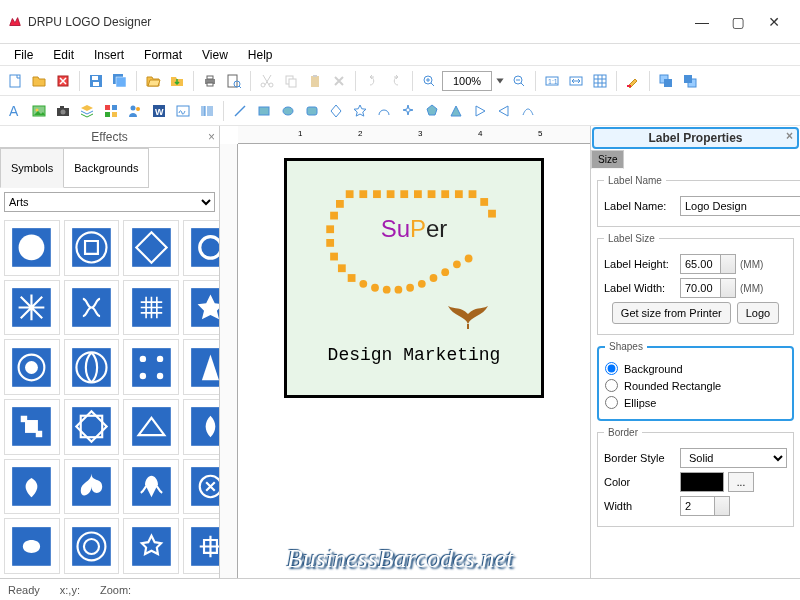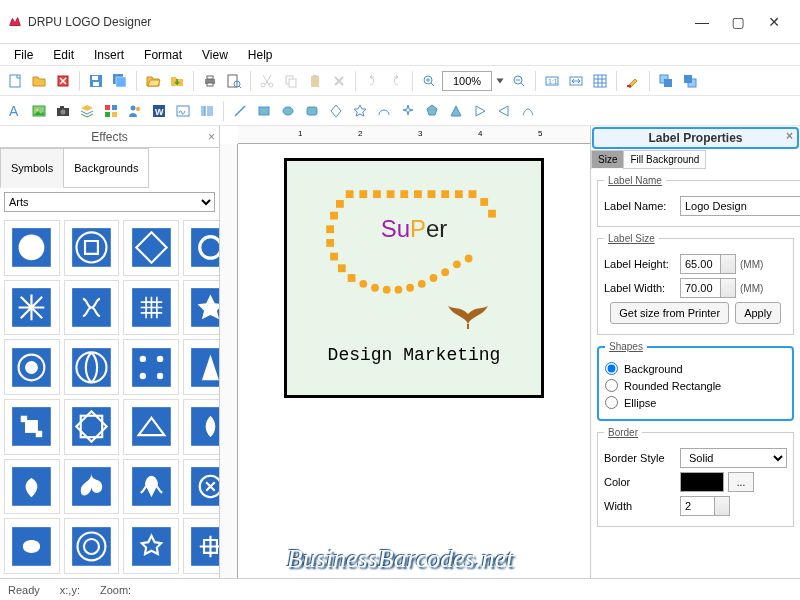"Fill Background" div.proptab { html: <div>Fill Background</div> -> none }
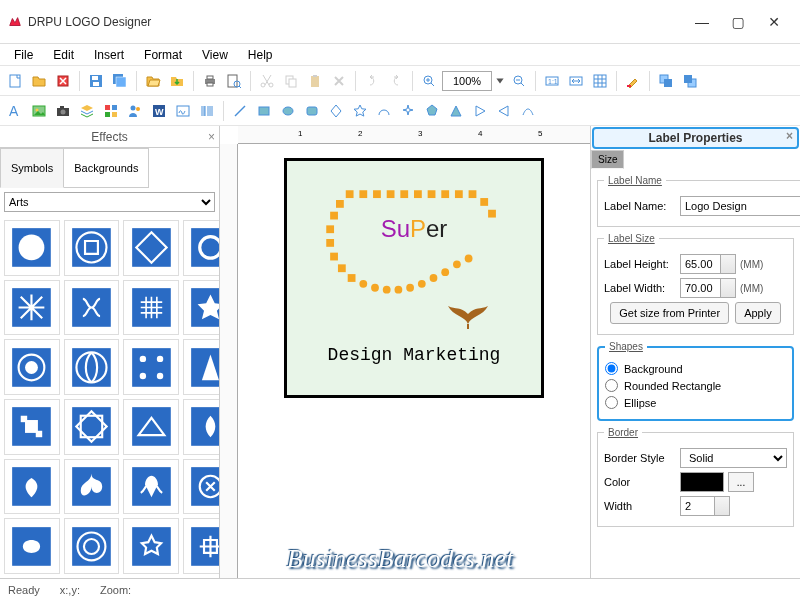"Label Name" .fieldset legend { text-decoration: underline -> none }
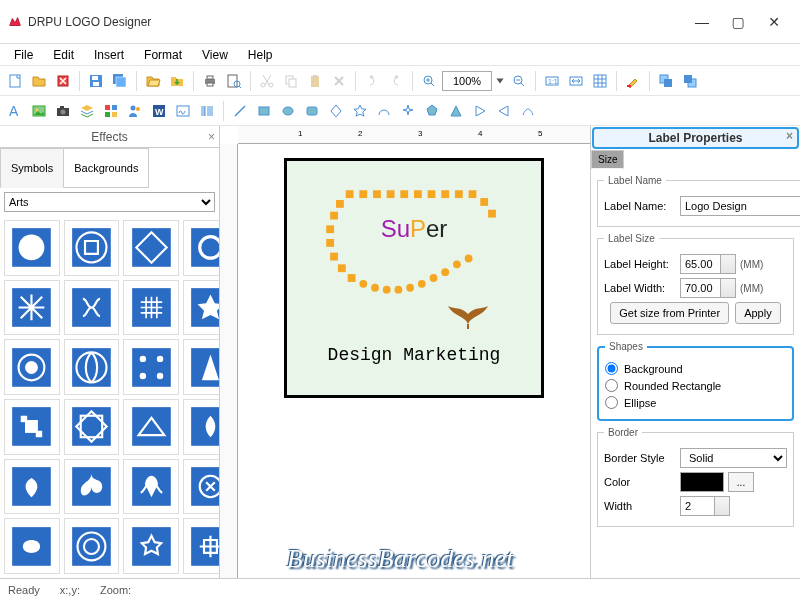"Apply" button.pbtn { text: Apply -> Logo }
